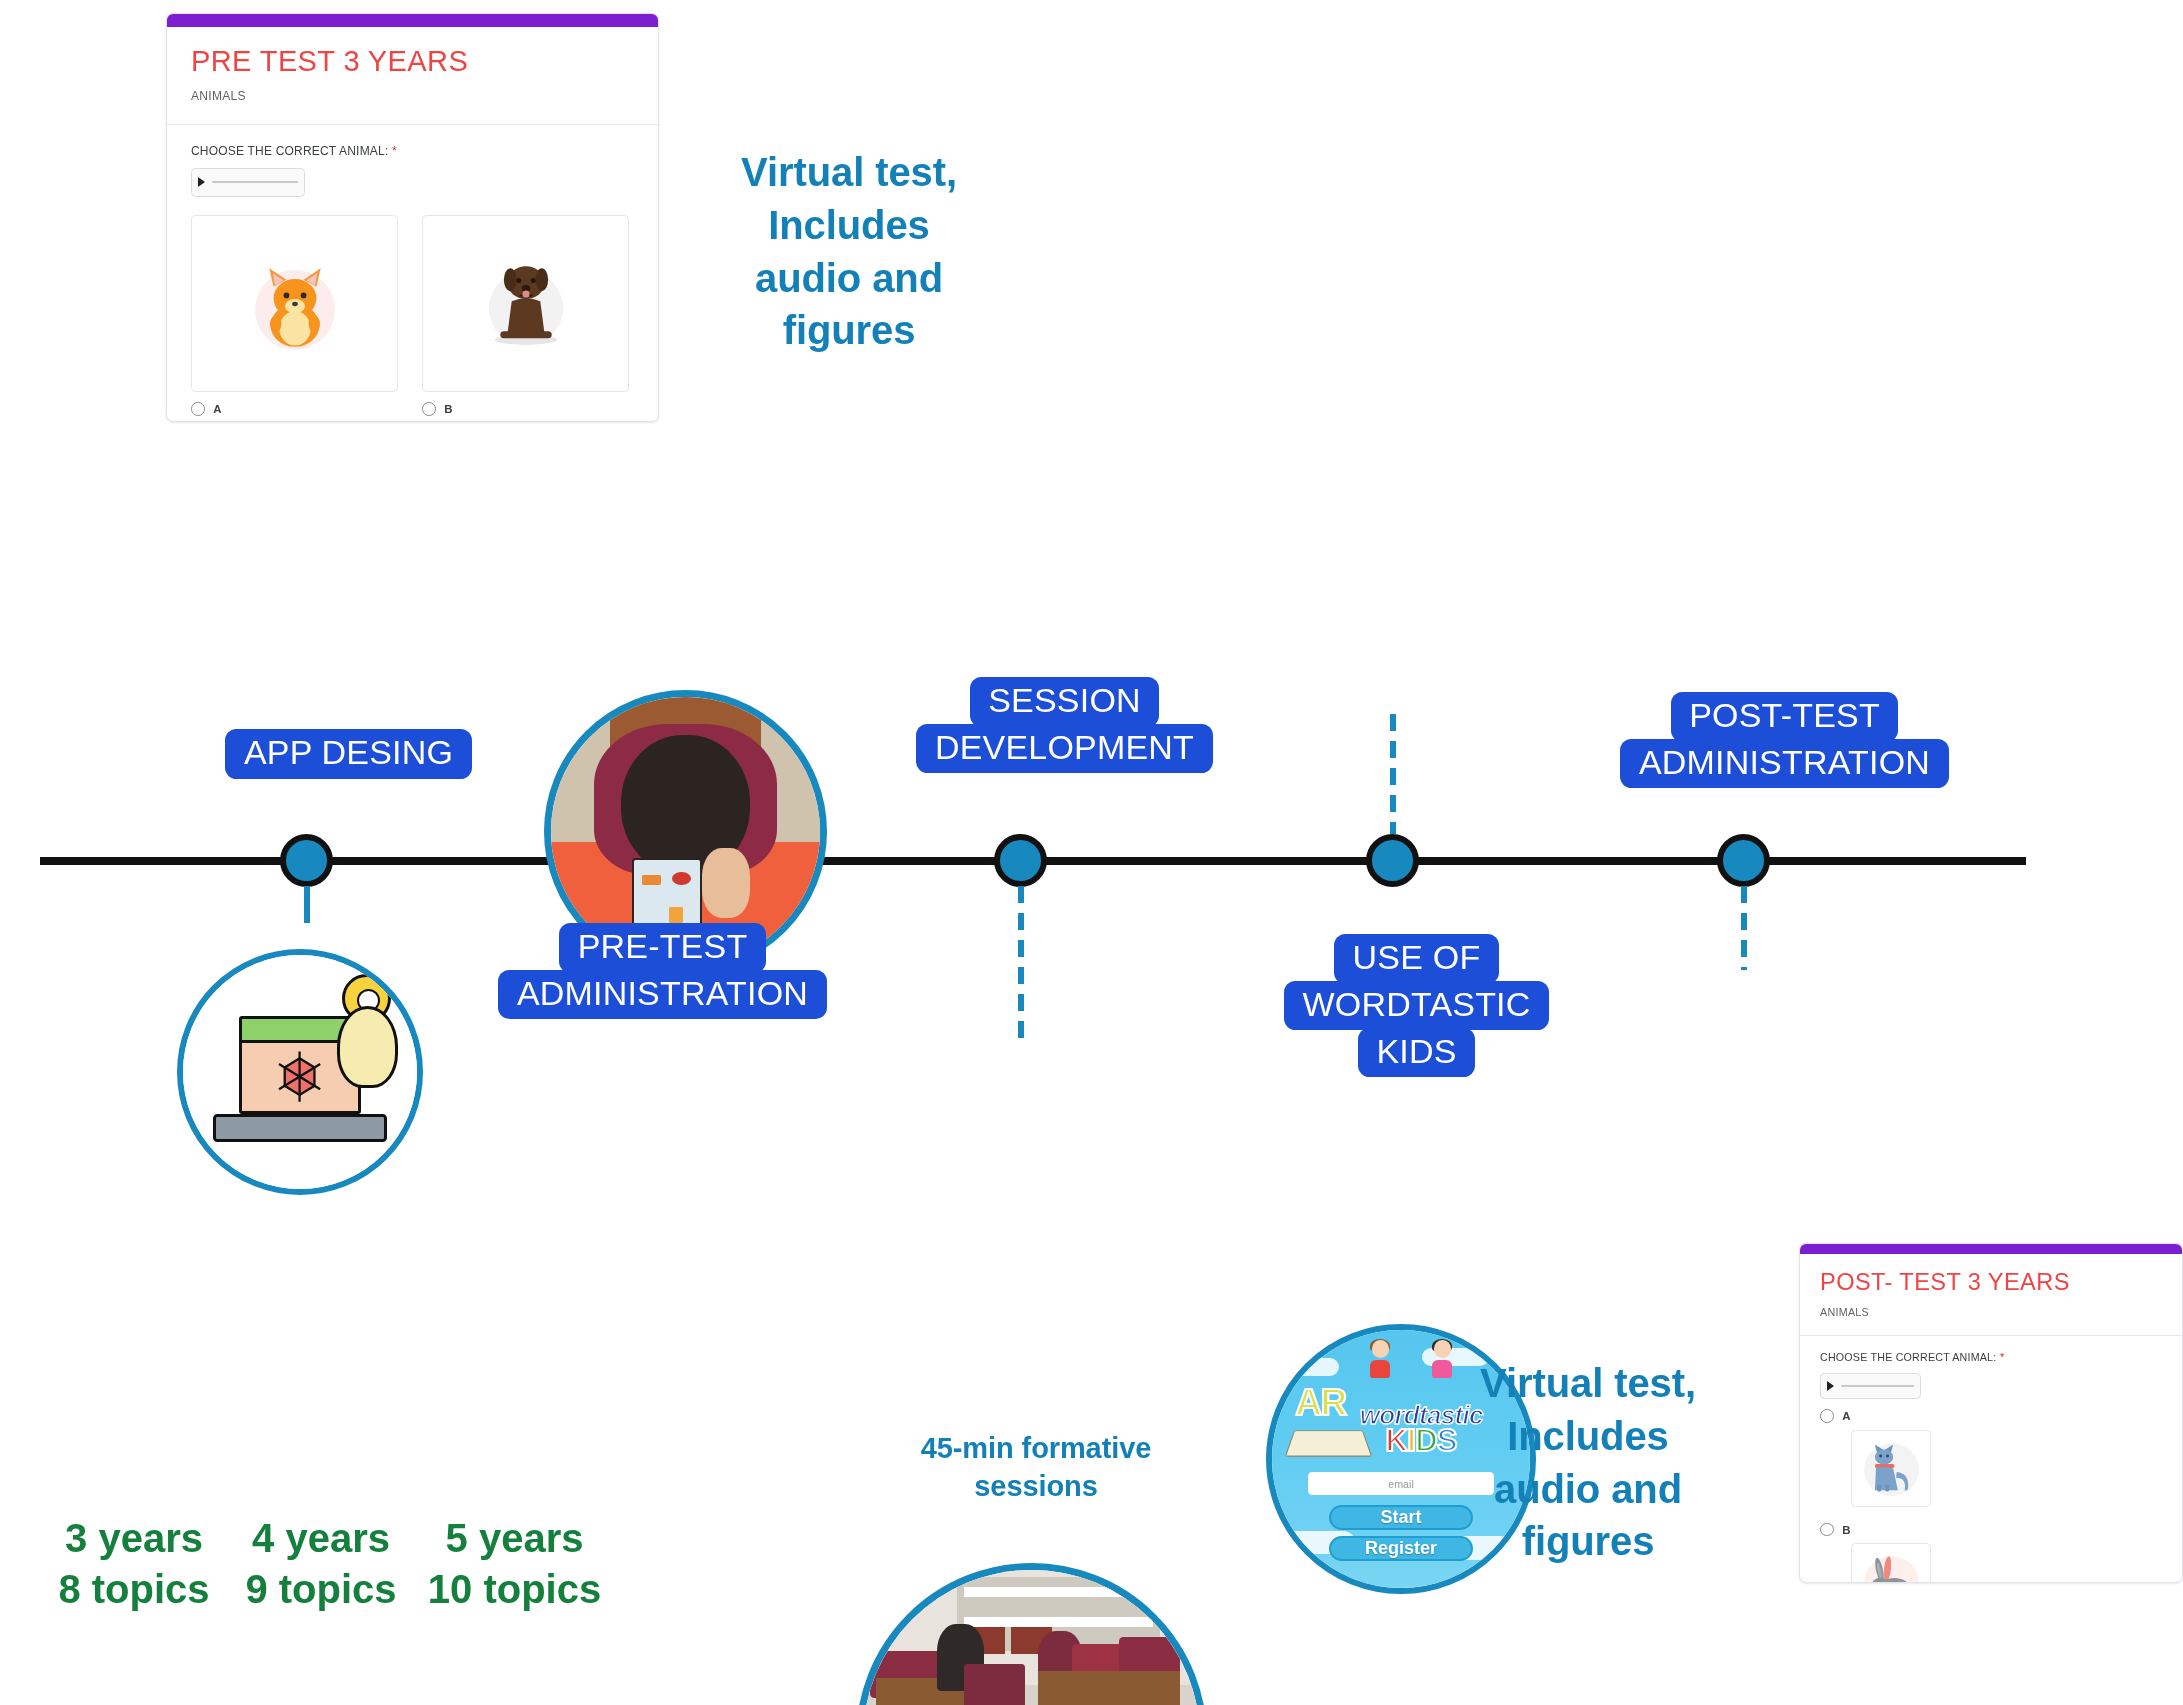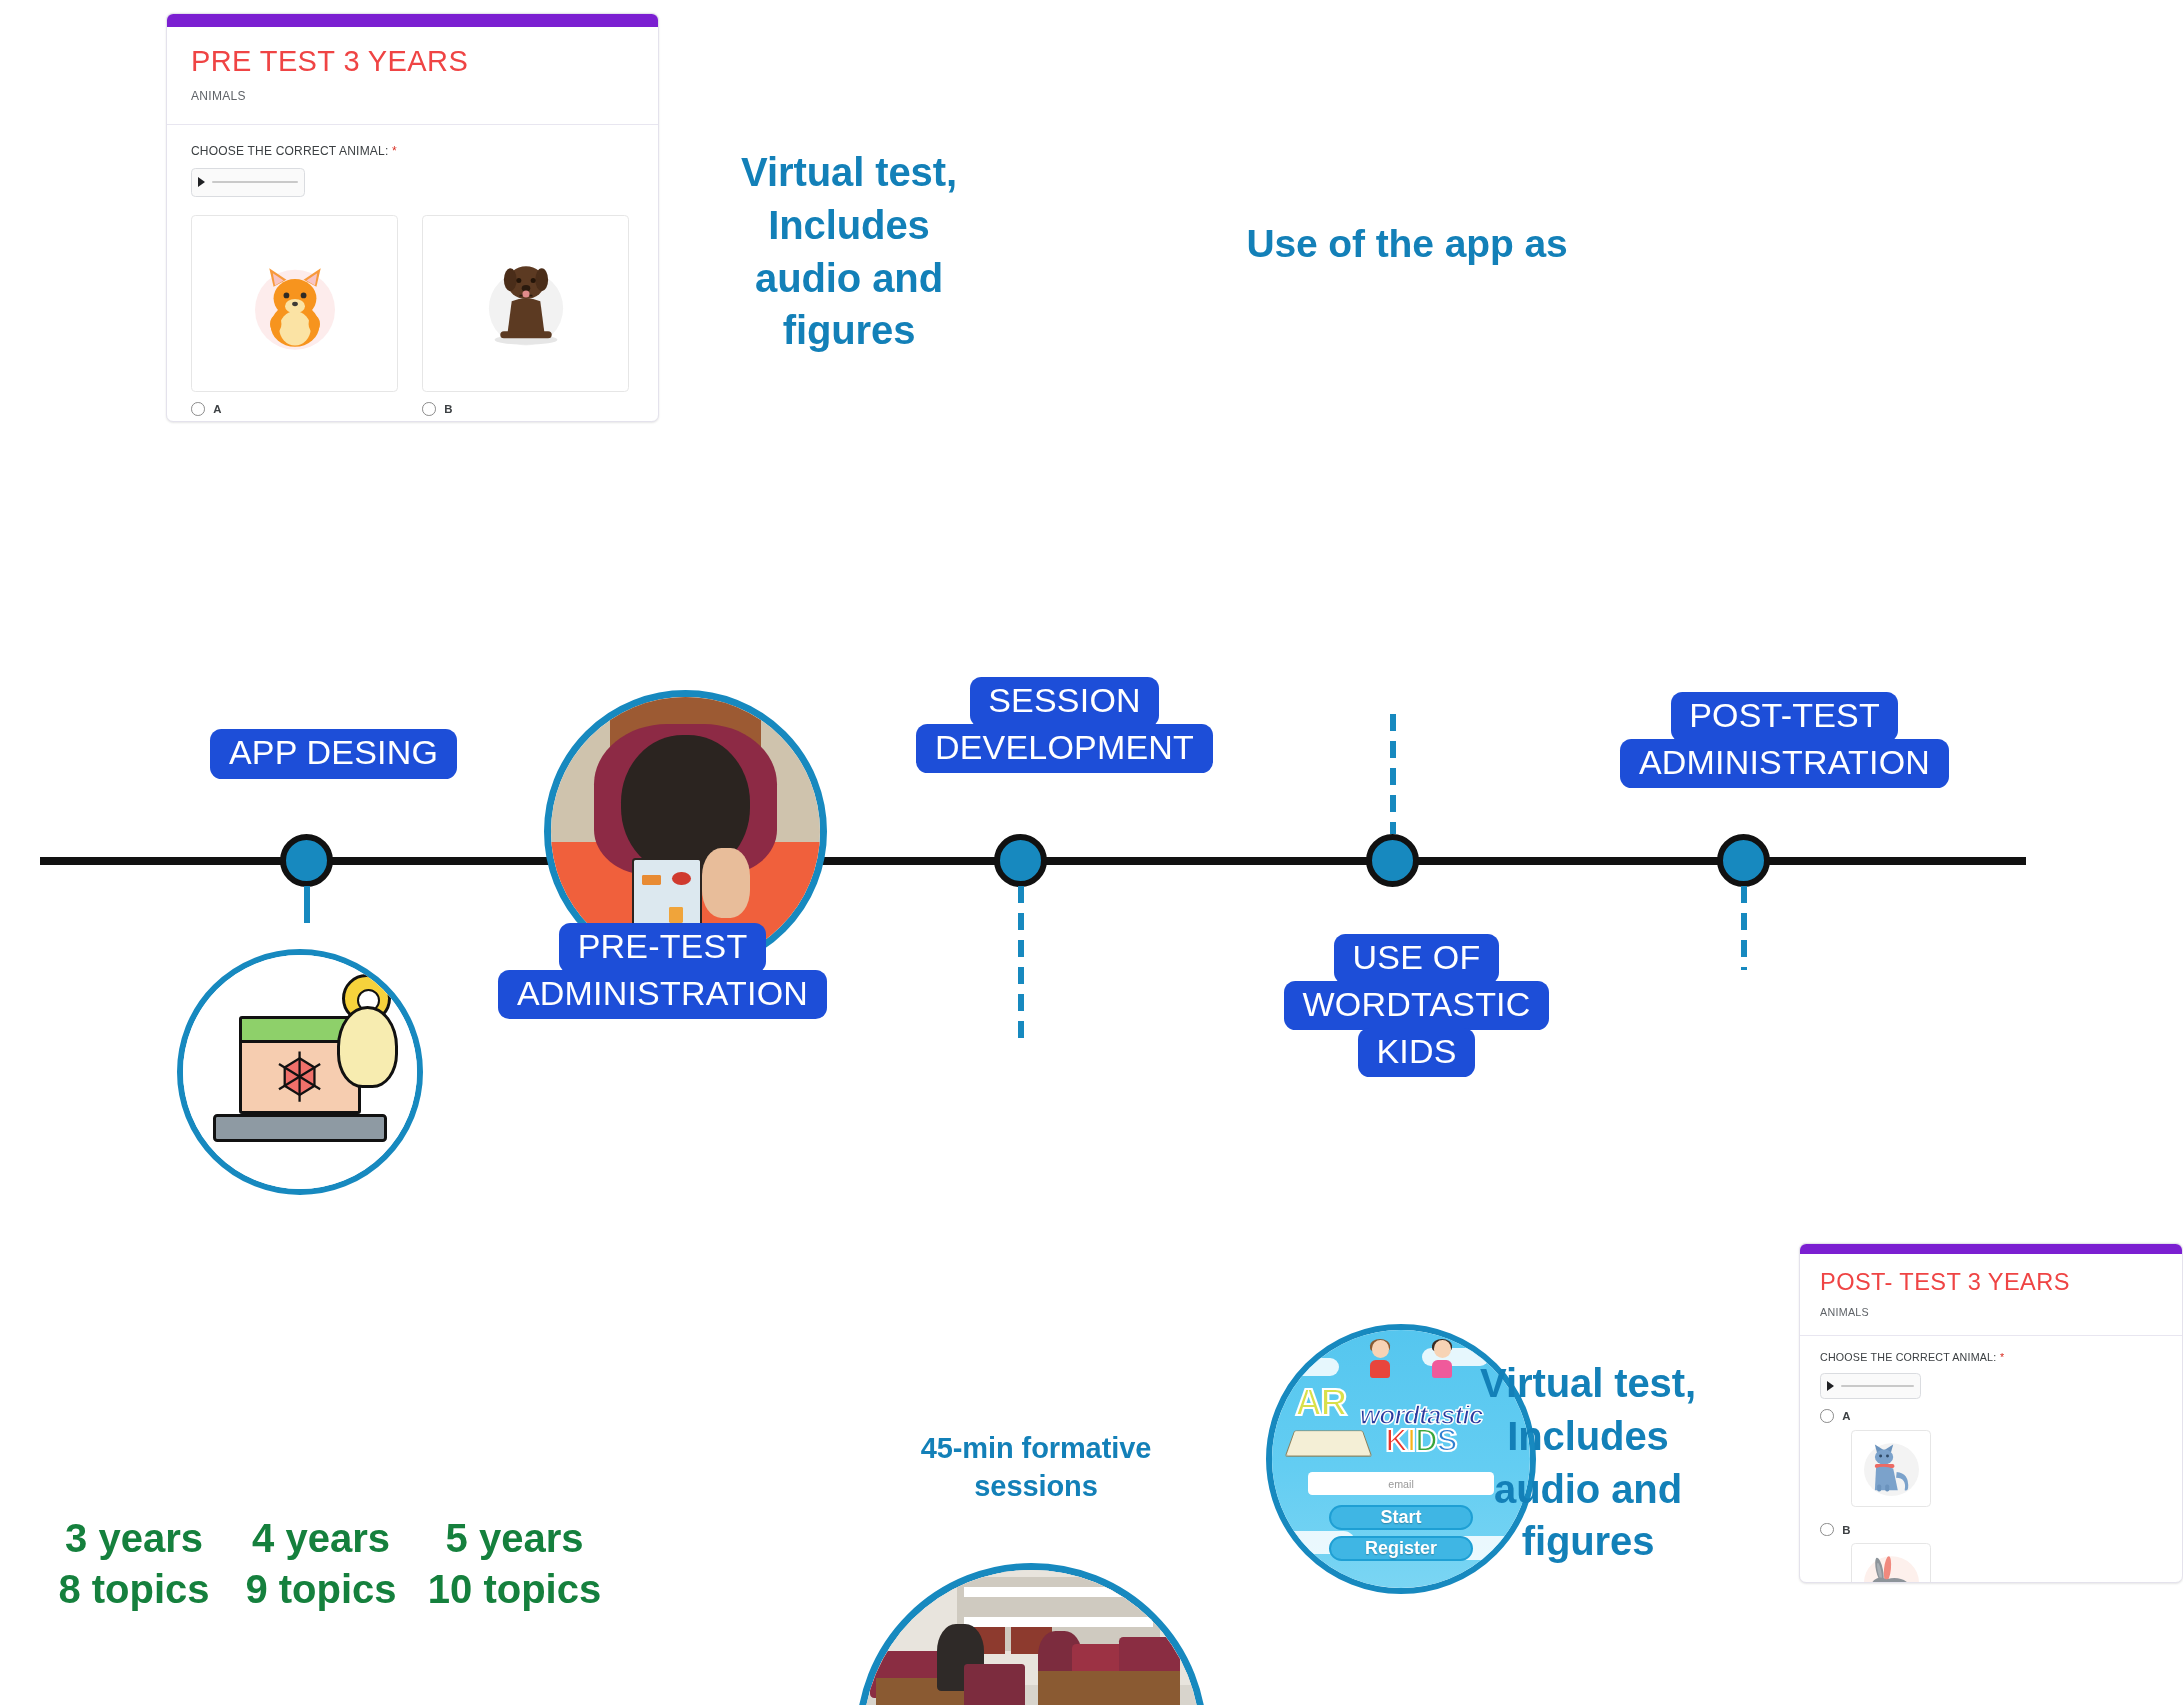"Use of the app as" div { html: <div>Use of the app as</div> -> none }
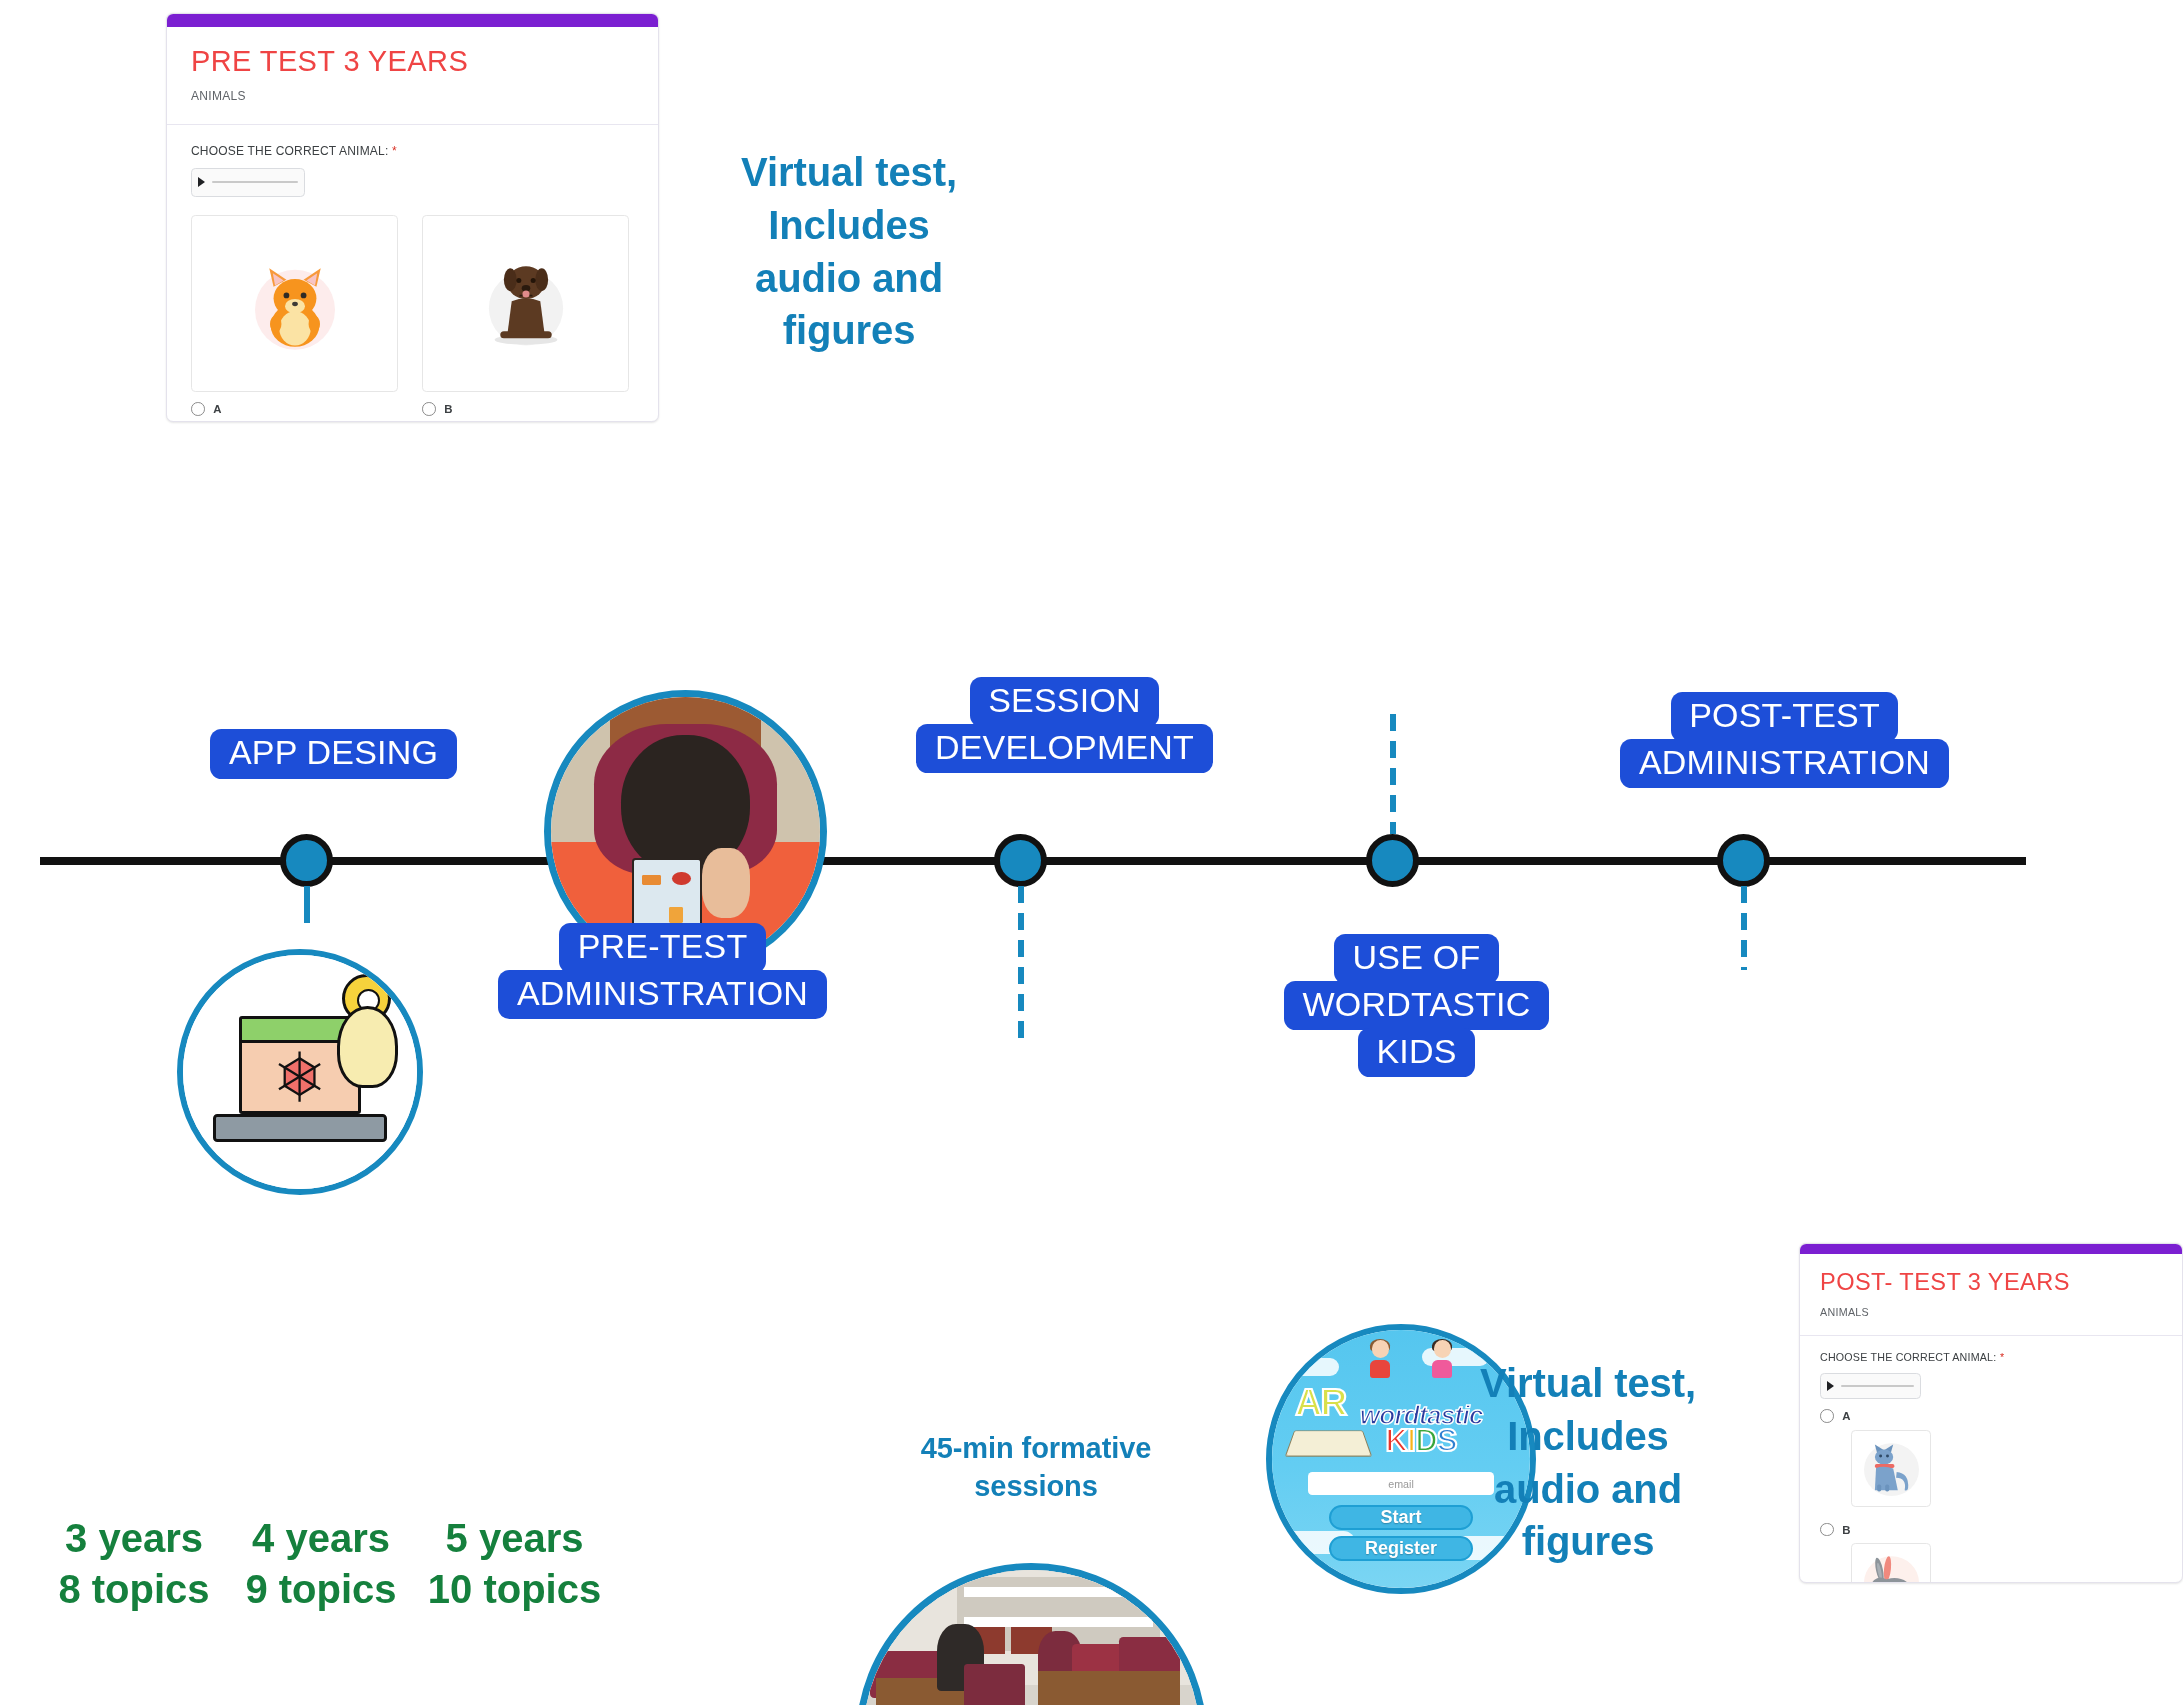"APP DESING" div.abs { left: 183px -> 198px }
